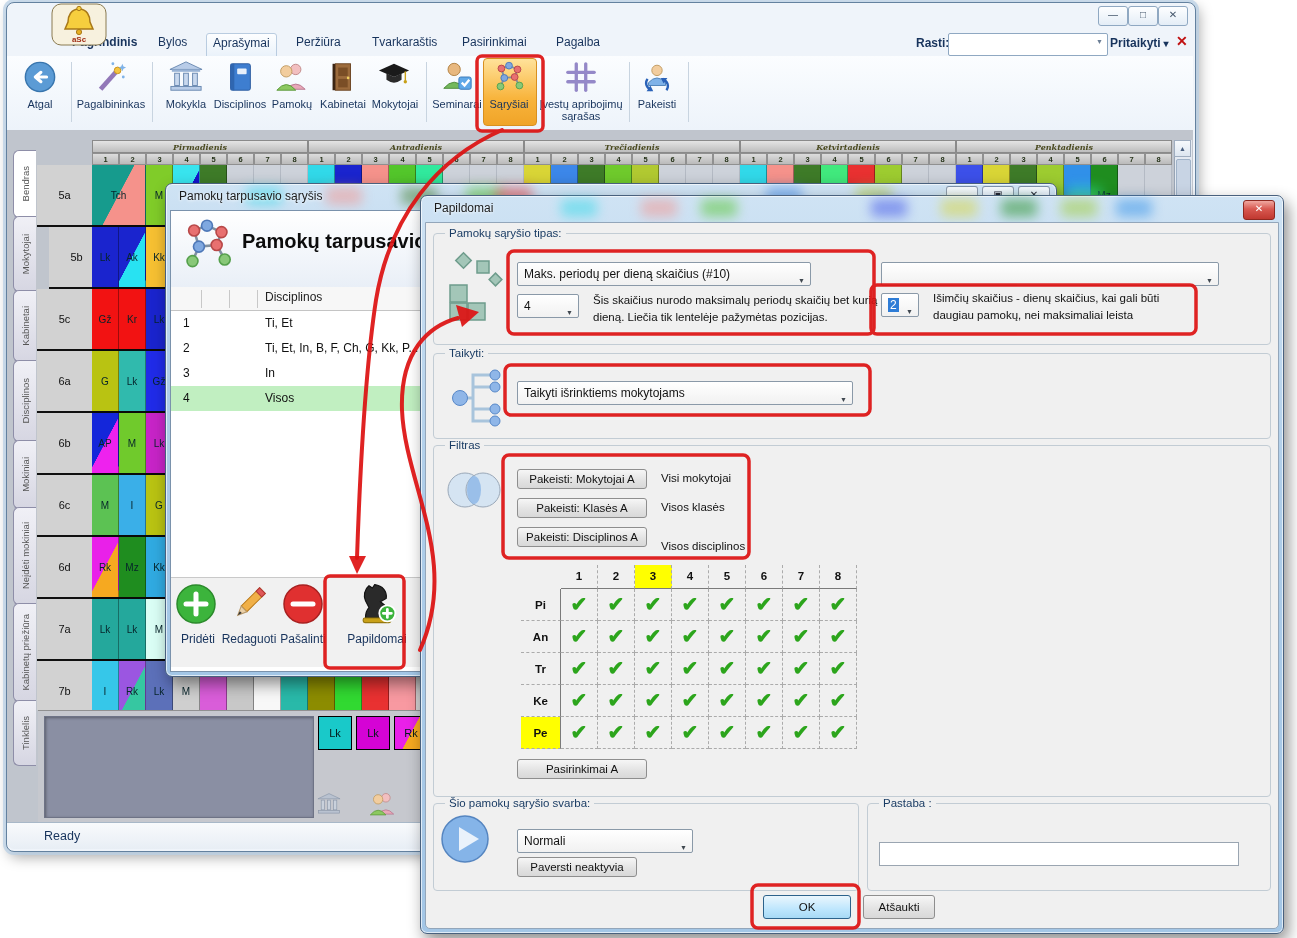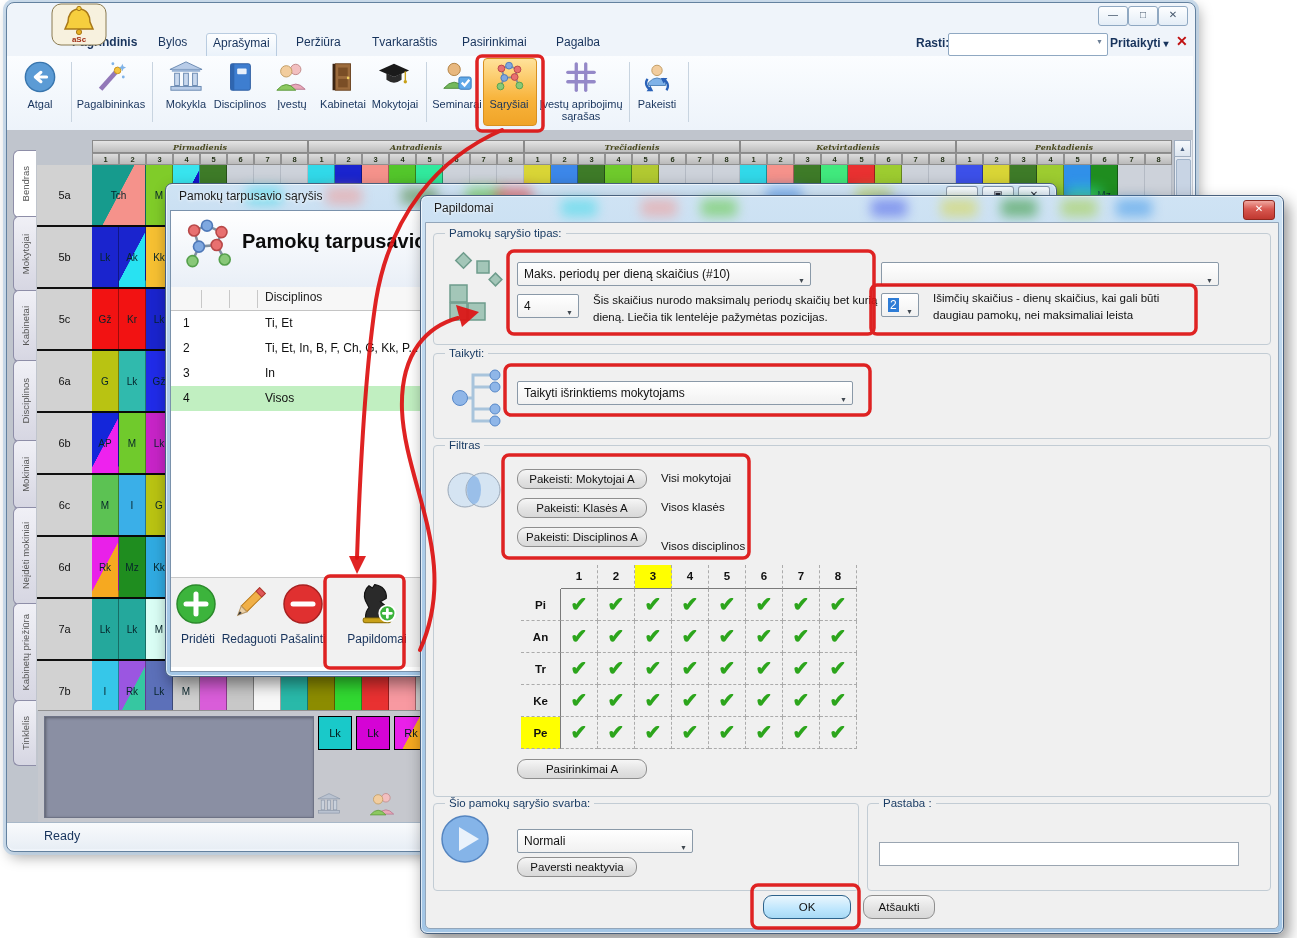"Įvestų" div.tb-label { text: Įvestų -> Pamokų }
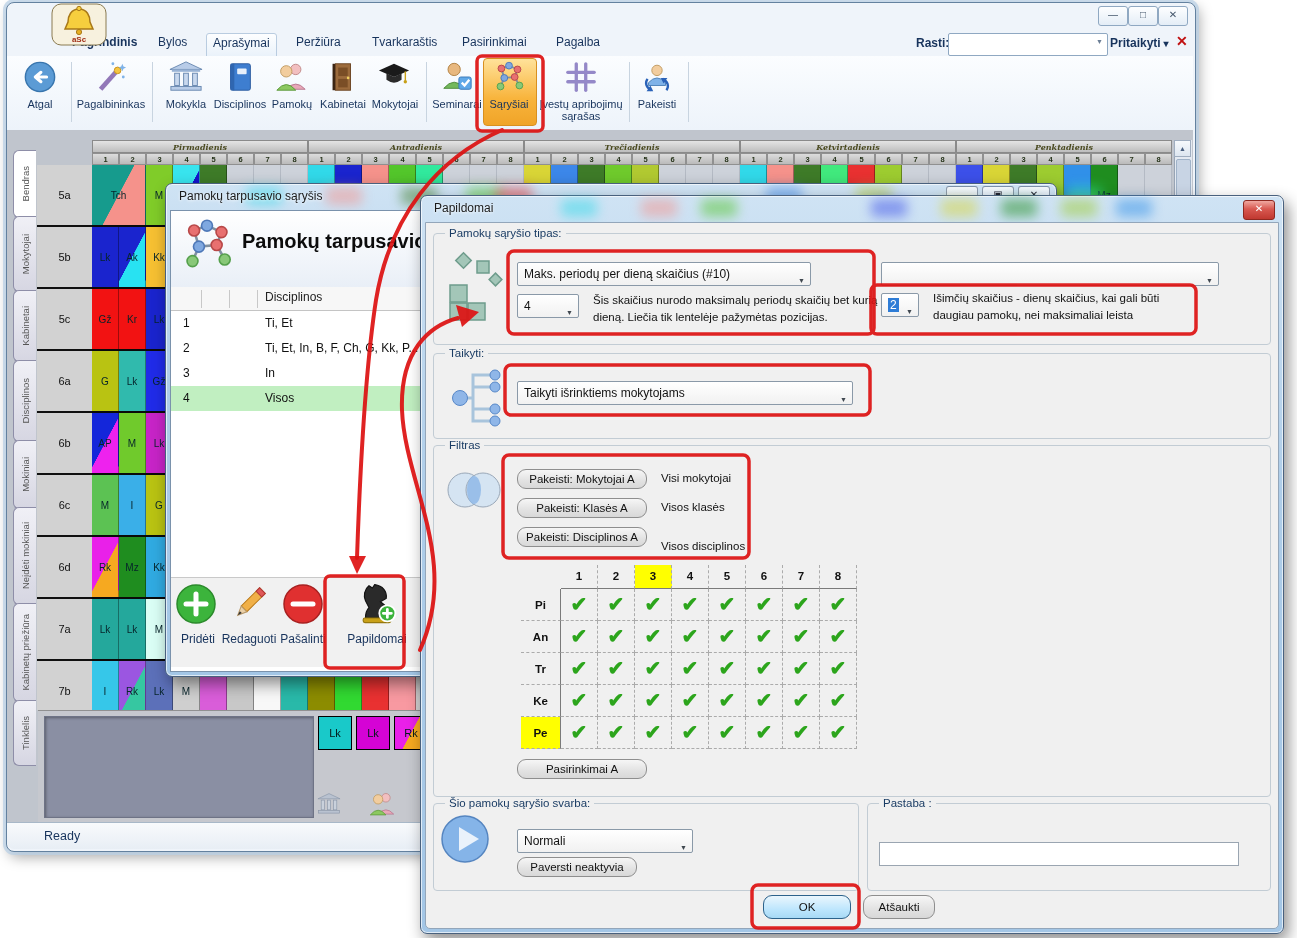"5b" div.tt-rowlab { margin-left: none -> 12px }
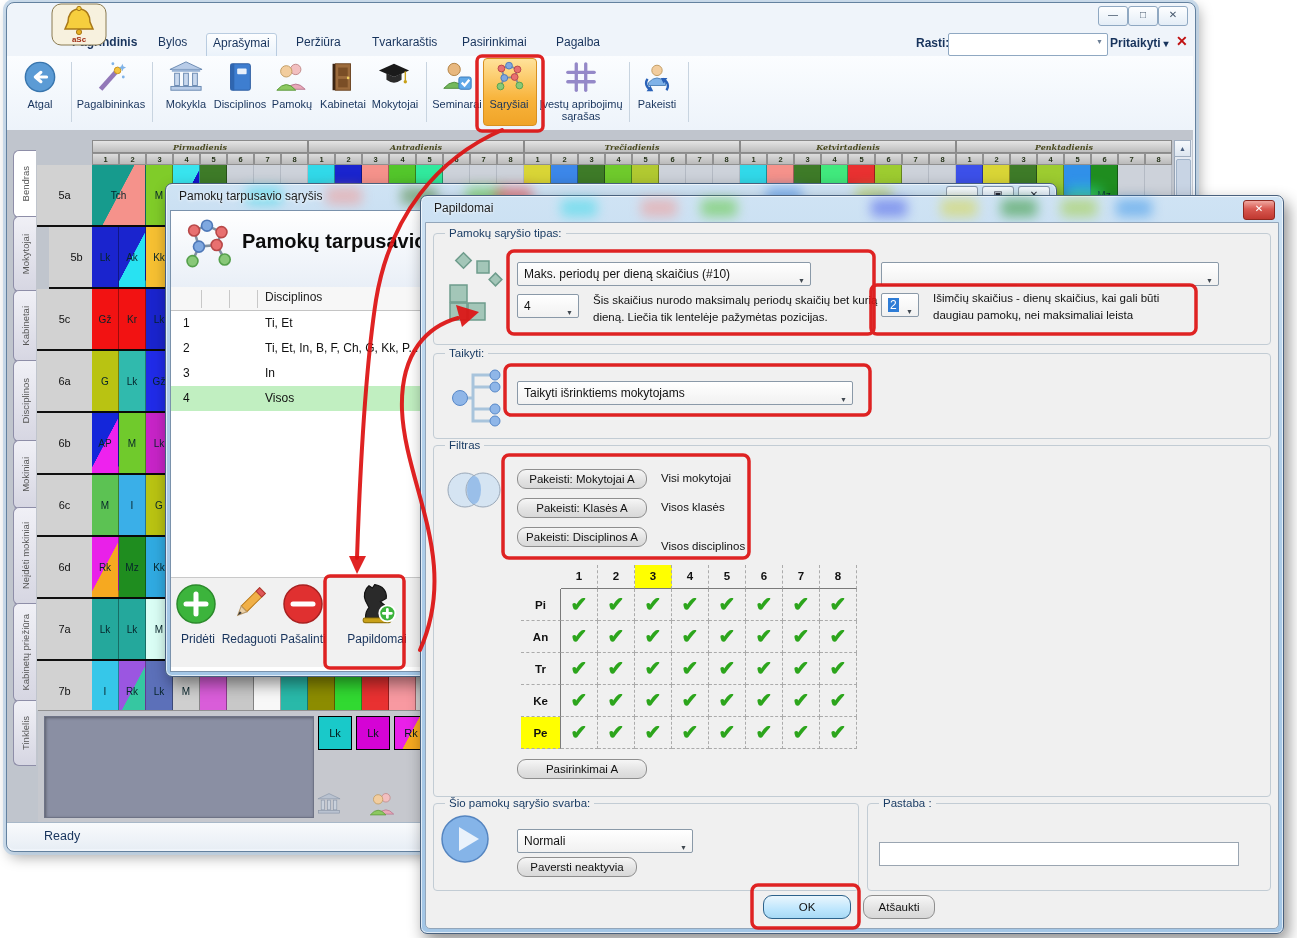"Pakeisti: Mokytojai A" .w7btn { border-radius: 9px -> 3px }
